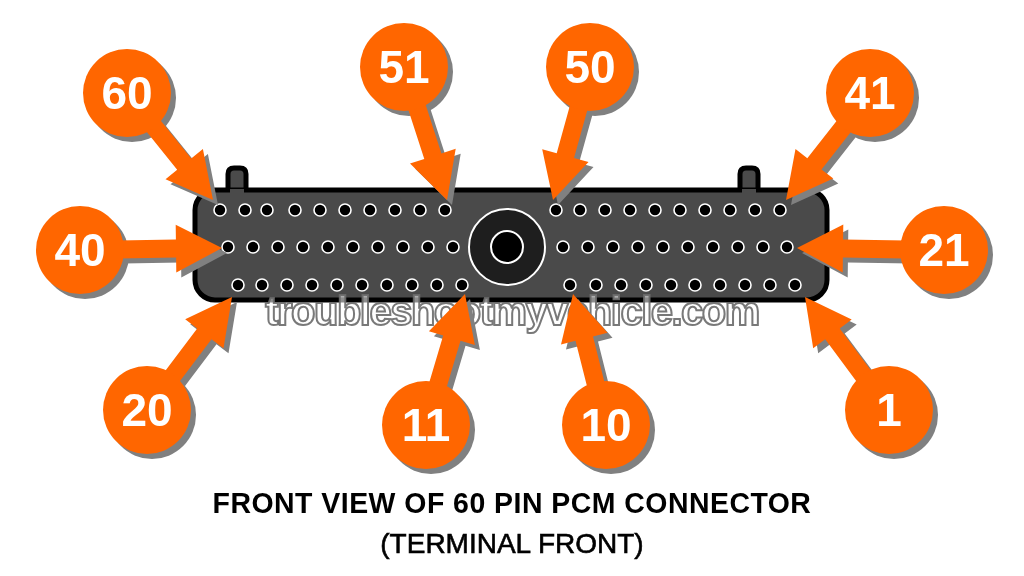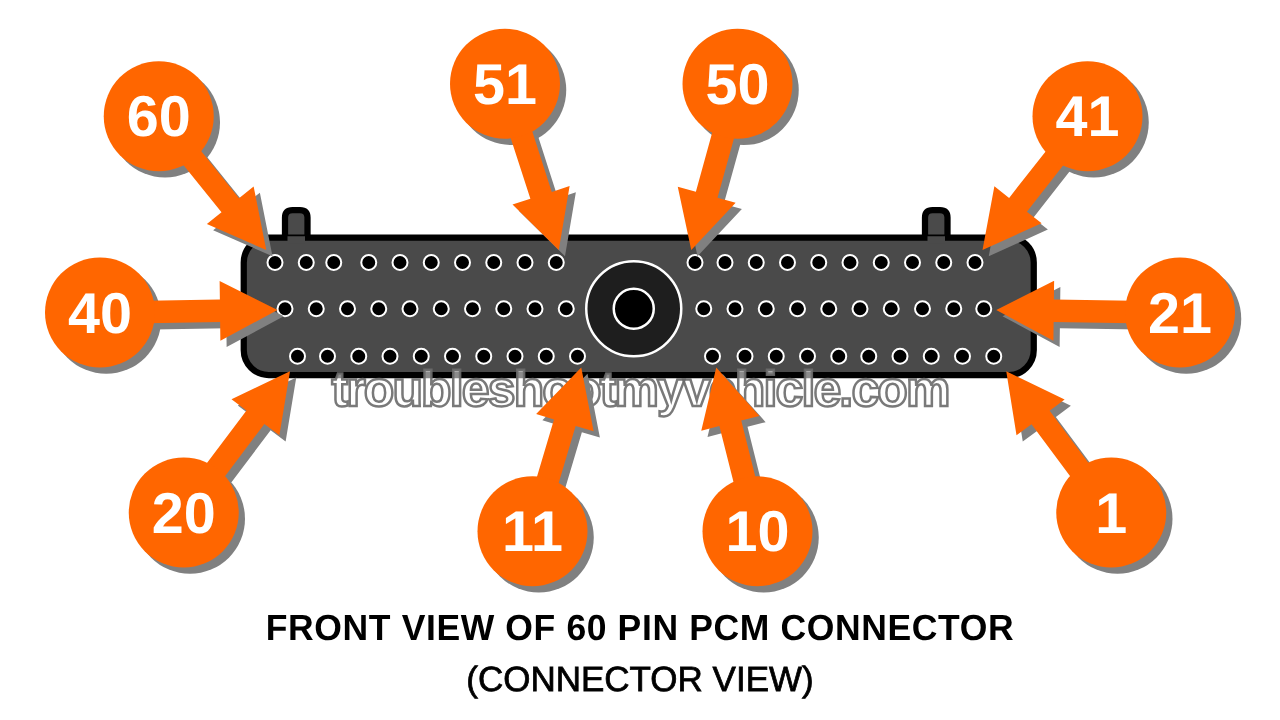"(CONNECTOR VIEW)" div.caption { text: CONNECTOR VIEW -> TERMINAL FRONT }
